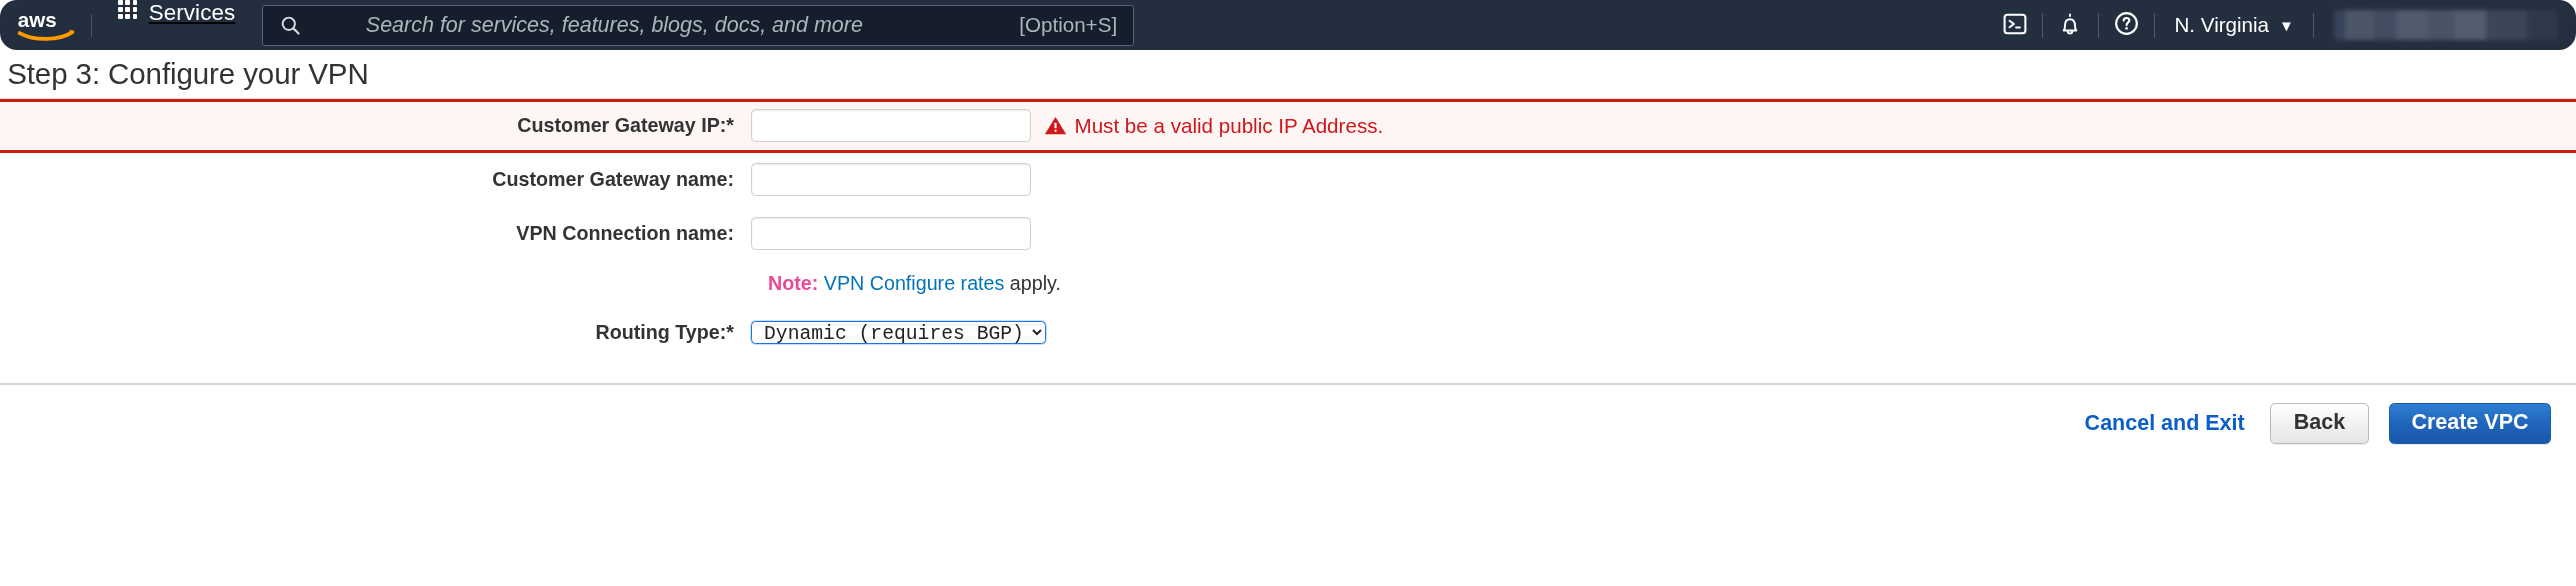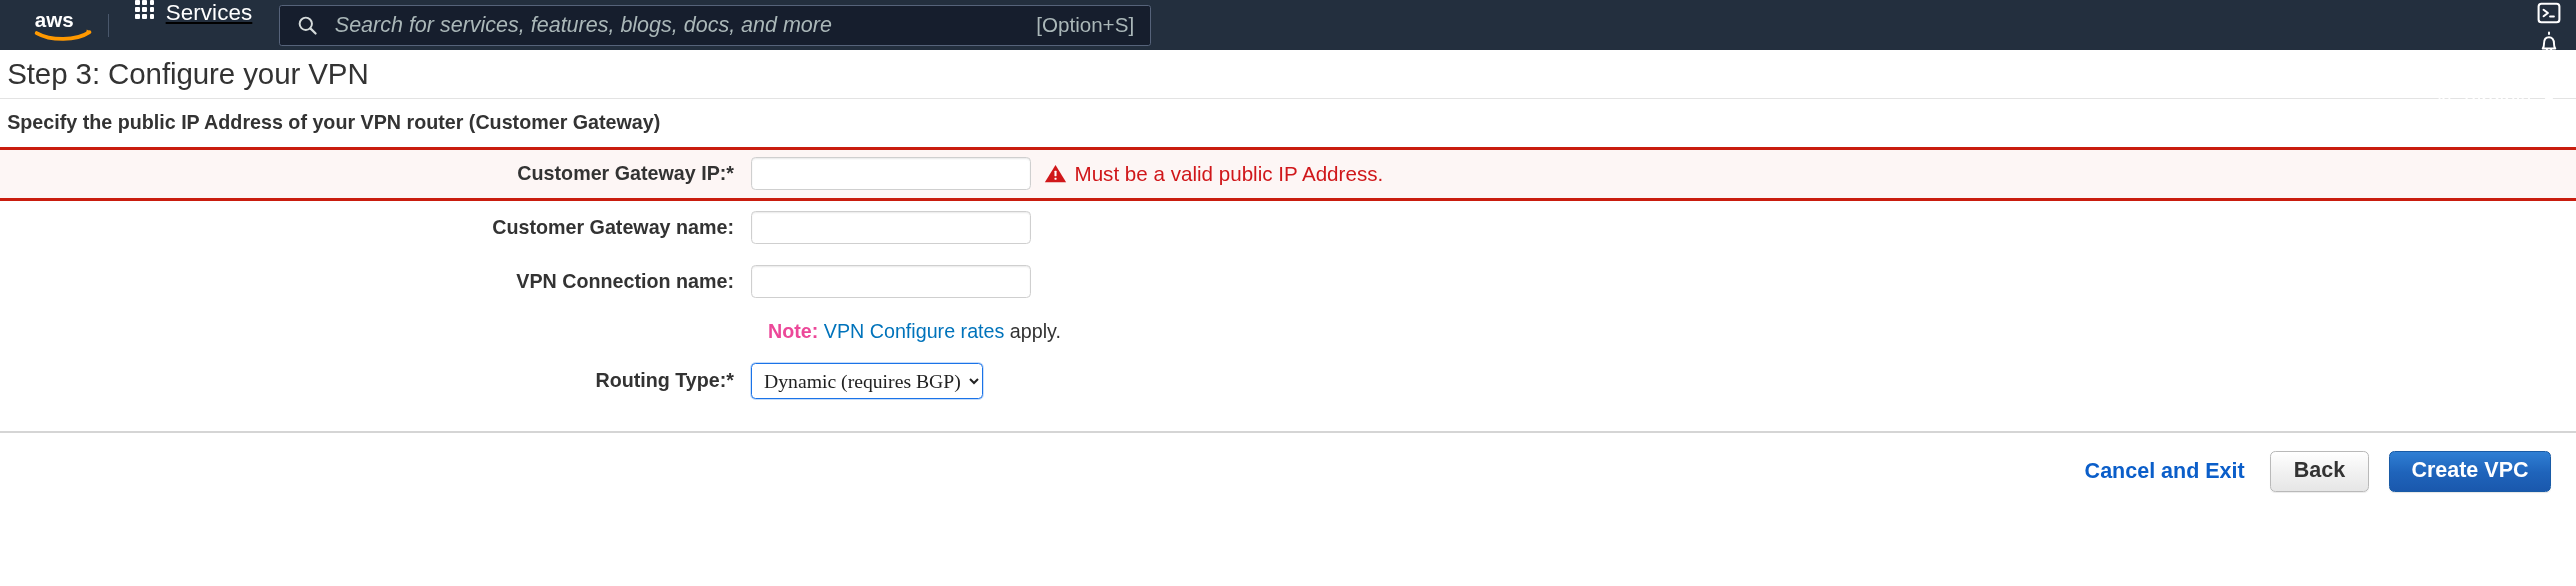"aws" .aws-nav { border-radius: none -> 17px; padding: 0 0 0 31px -> 0 0 0 14px }
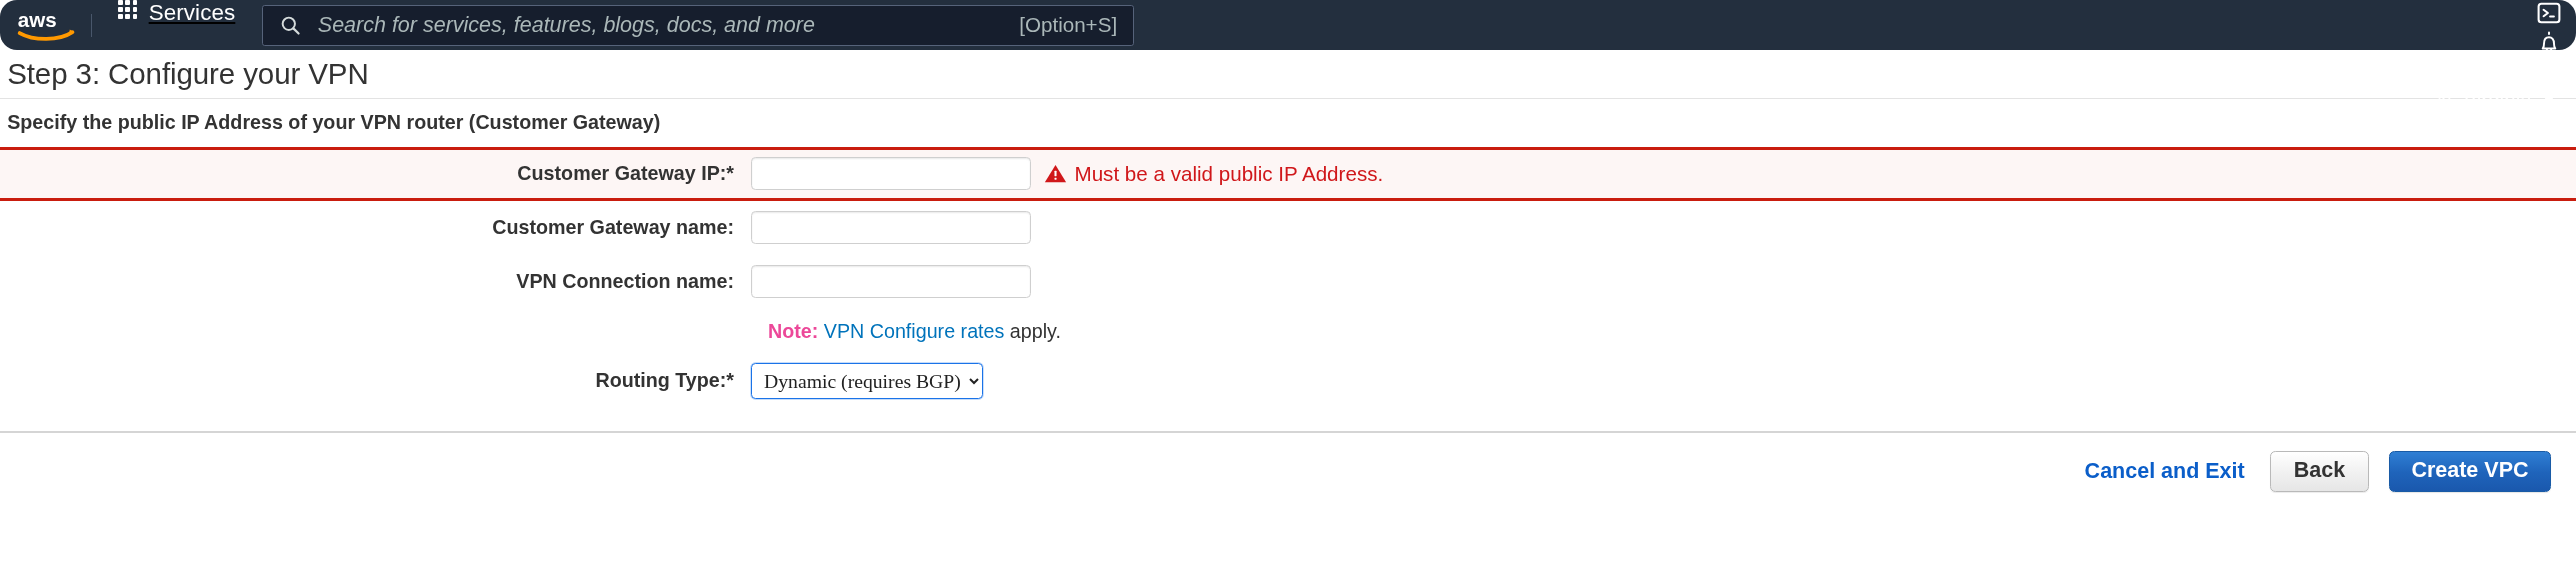"Search for services, features, blogs," .search-input { margin-left: none -> 48px }
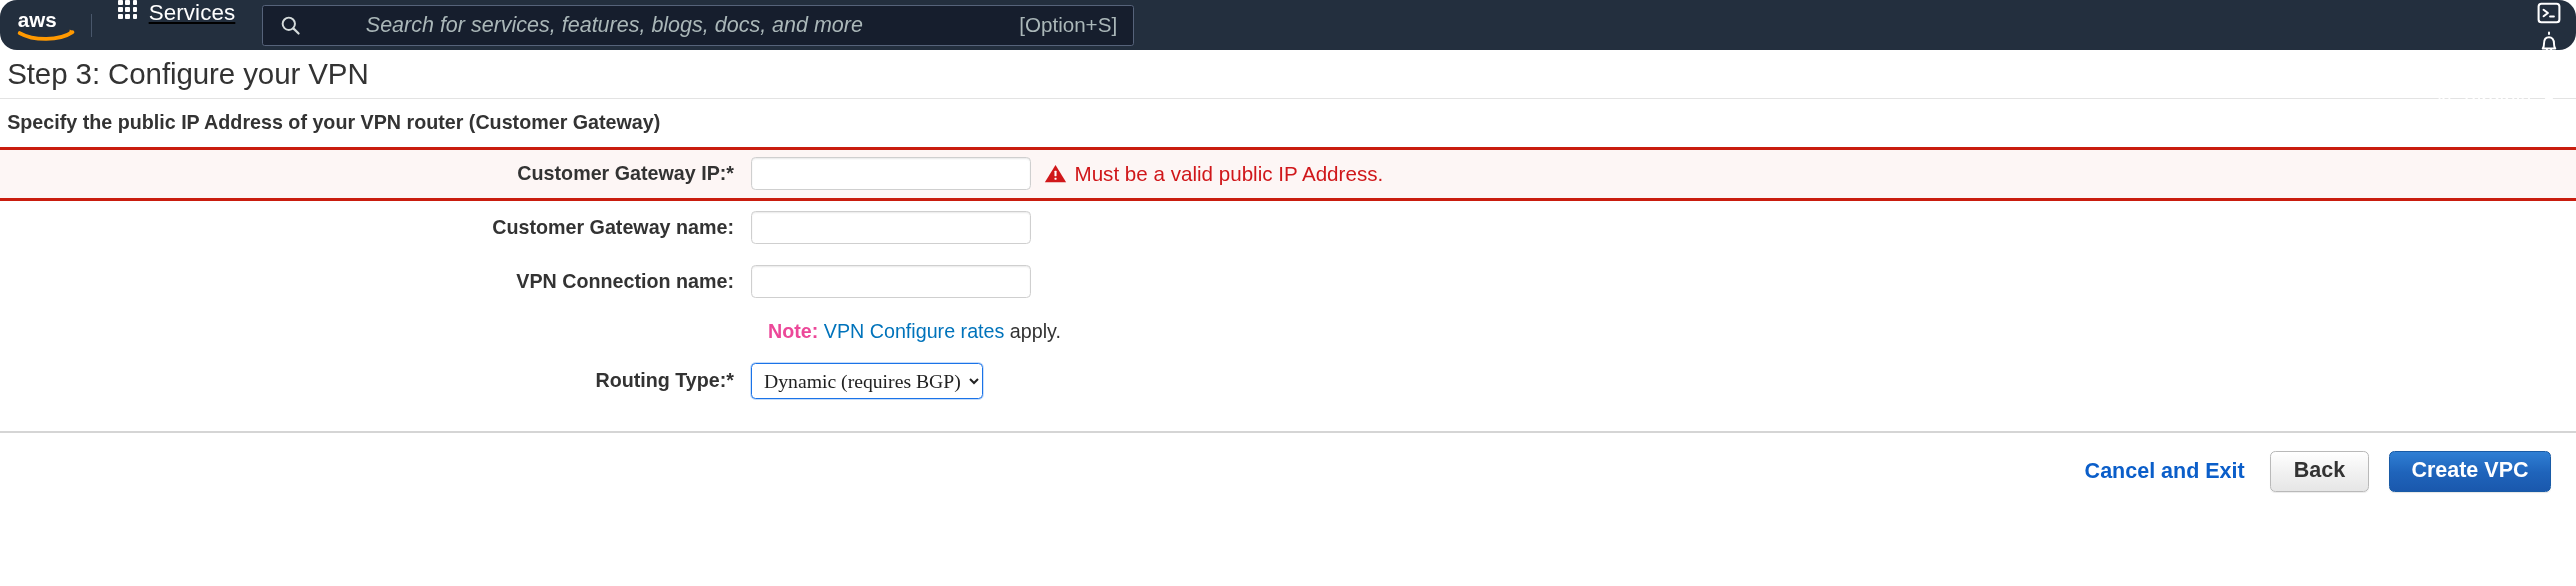"N. Virginia" .nav-right { align-items: flex-end -> center; flex-direction: column -> none }
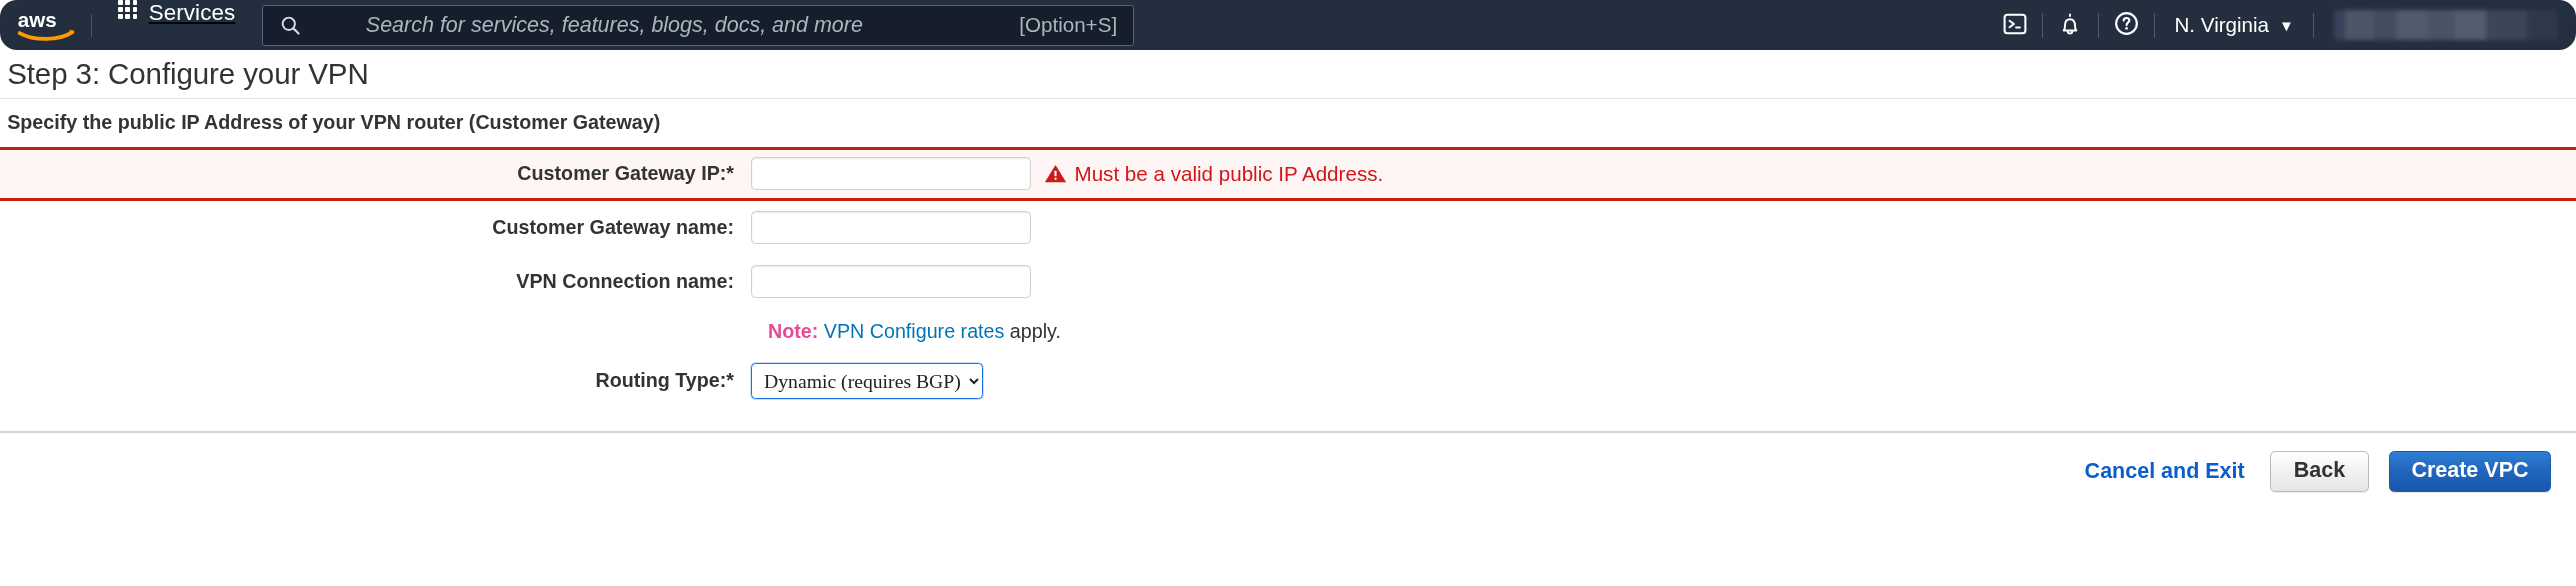"Specify the public IP Address" div.section-head { html: <div>Specify the public IP Address of your VPN router (Customer Gateway)</div> -> none }
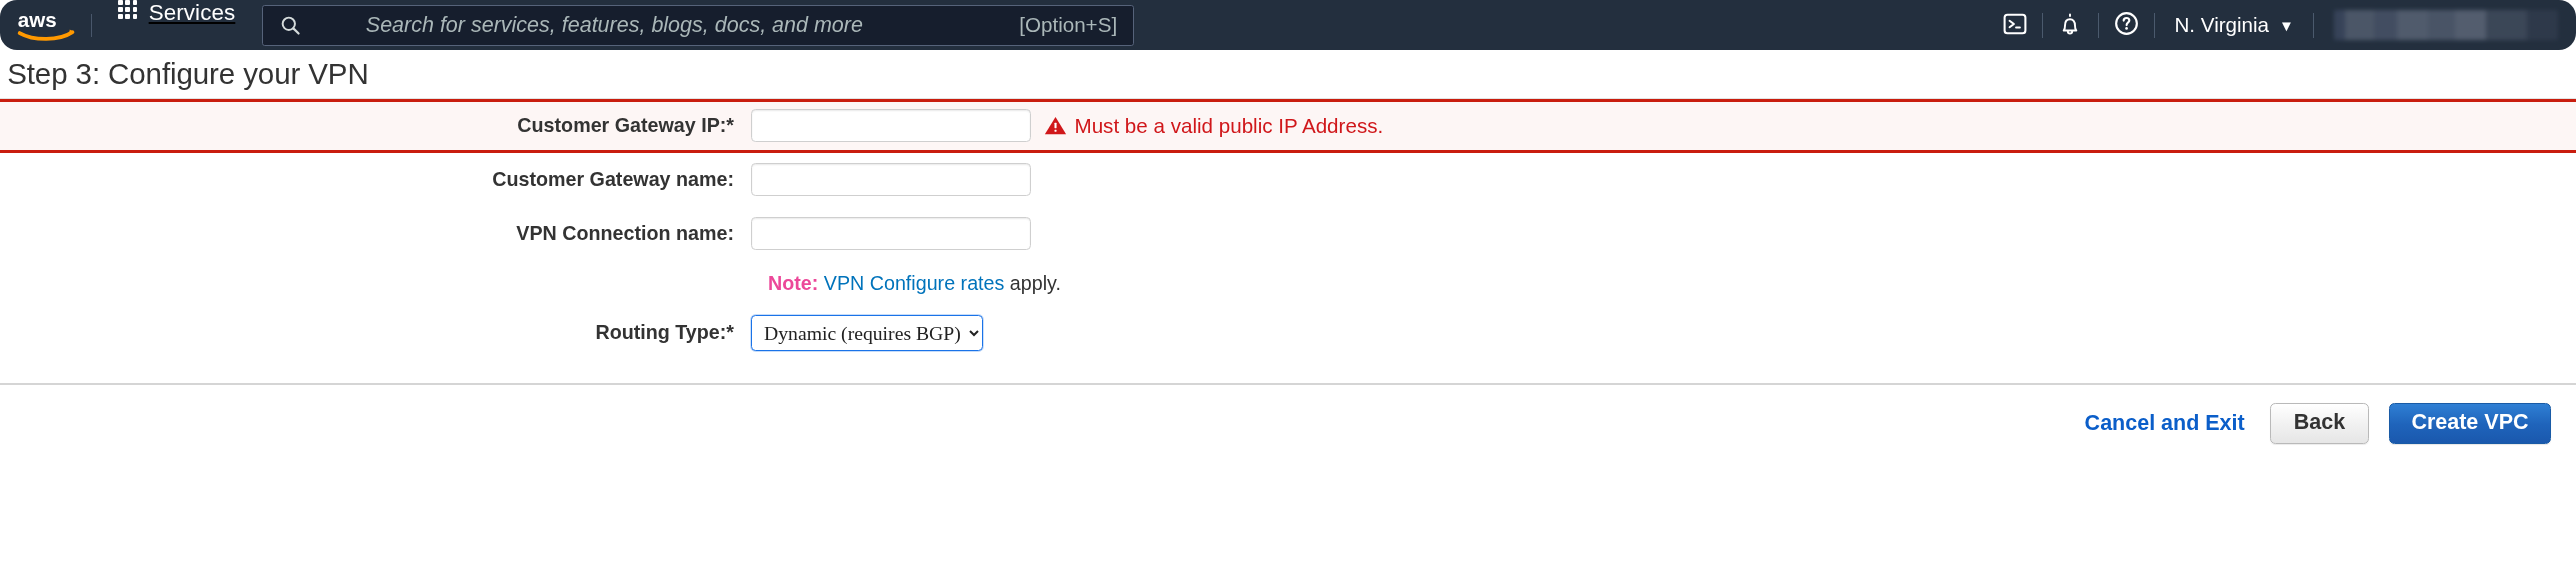"Dynamic (requires BGP)" select.sel { font-family: Liberation Serif, serif -> Liberation Mono, monospace; height: 36px -> 23px }
